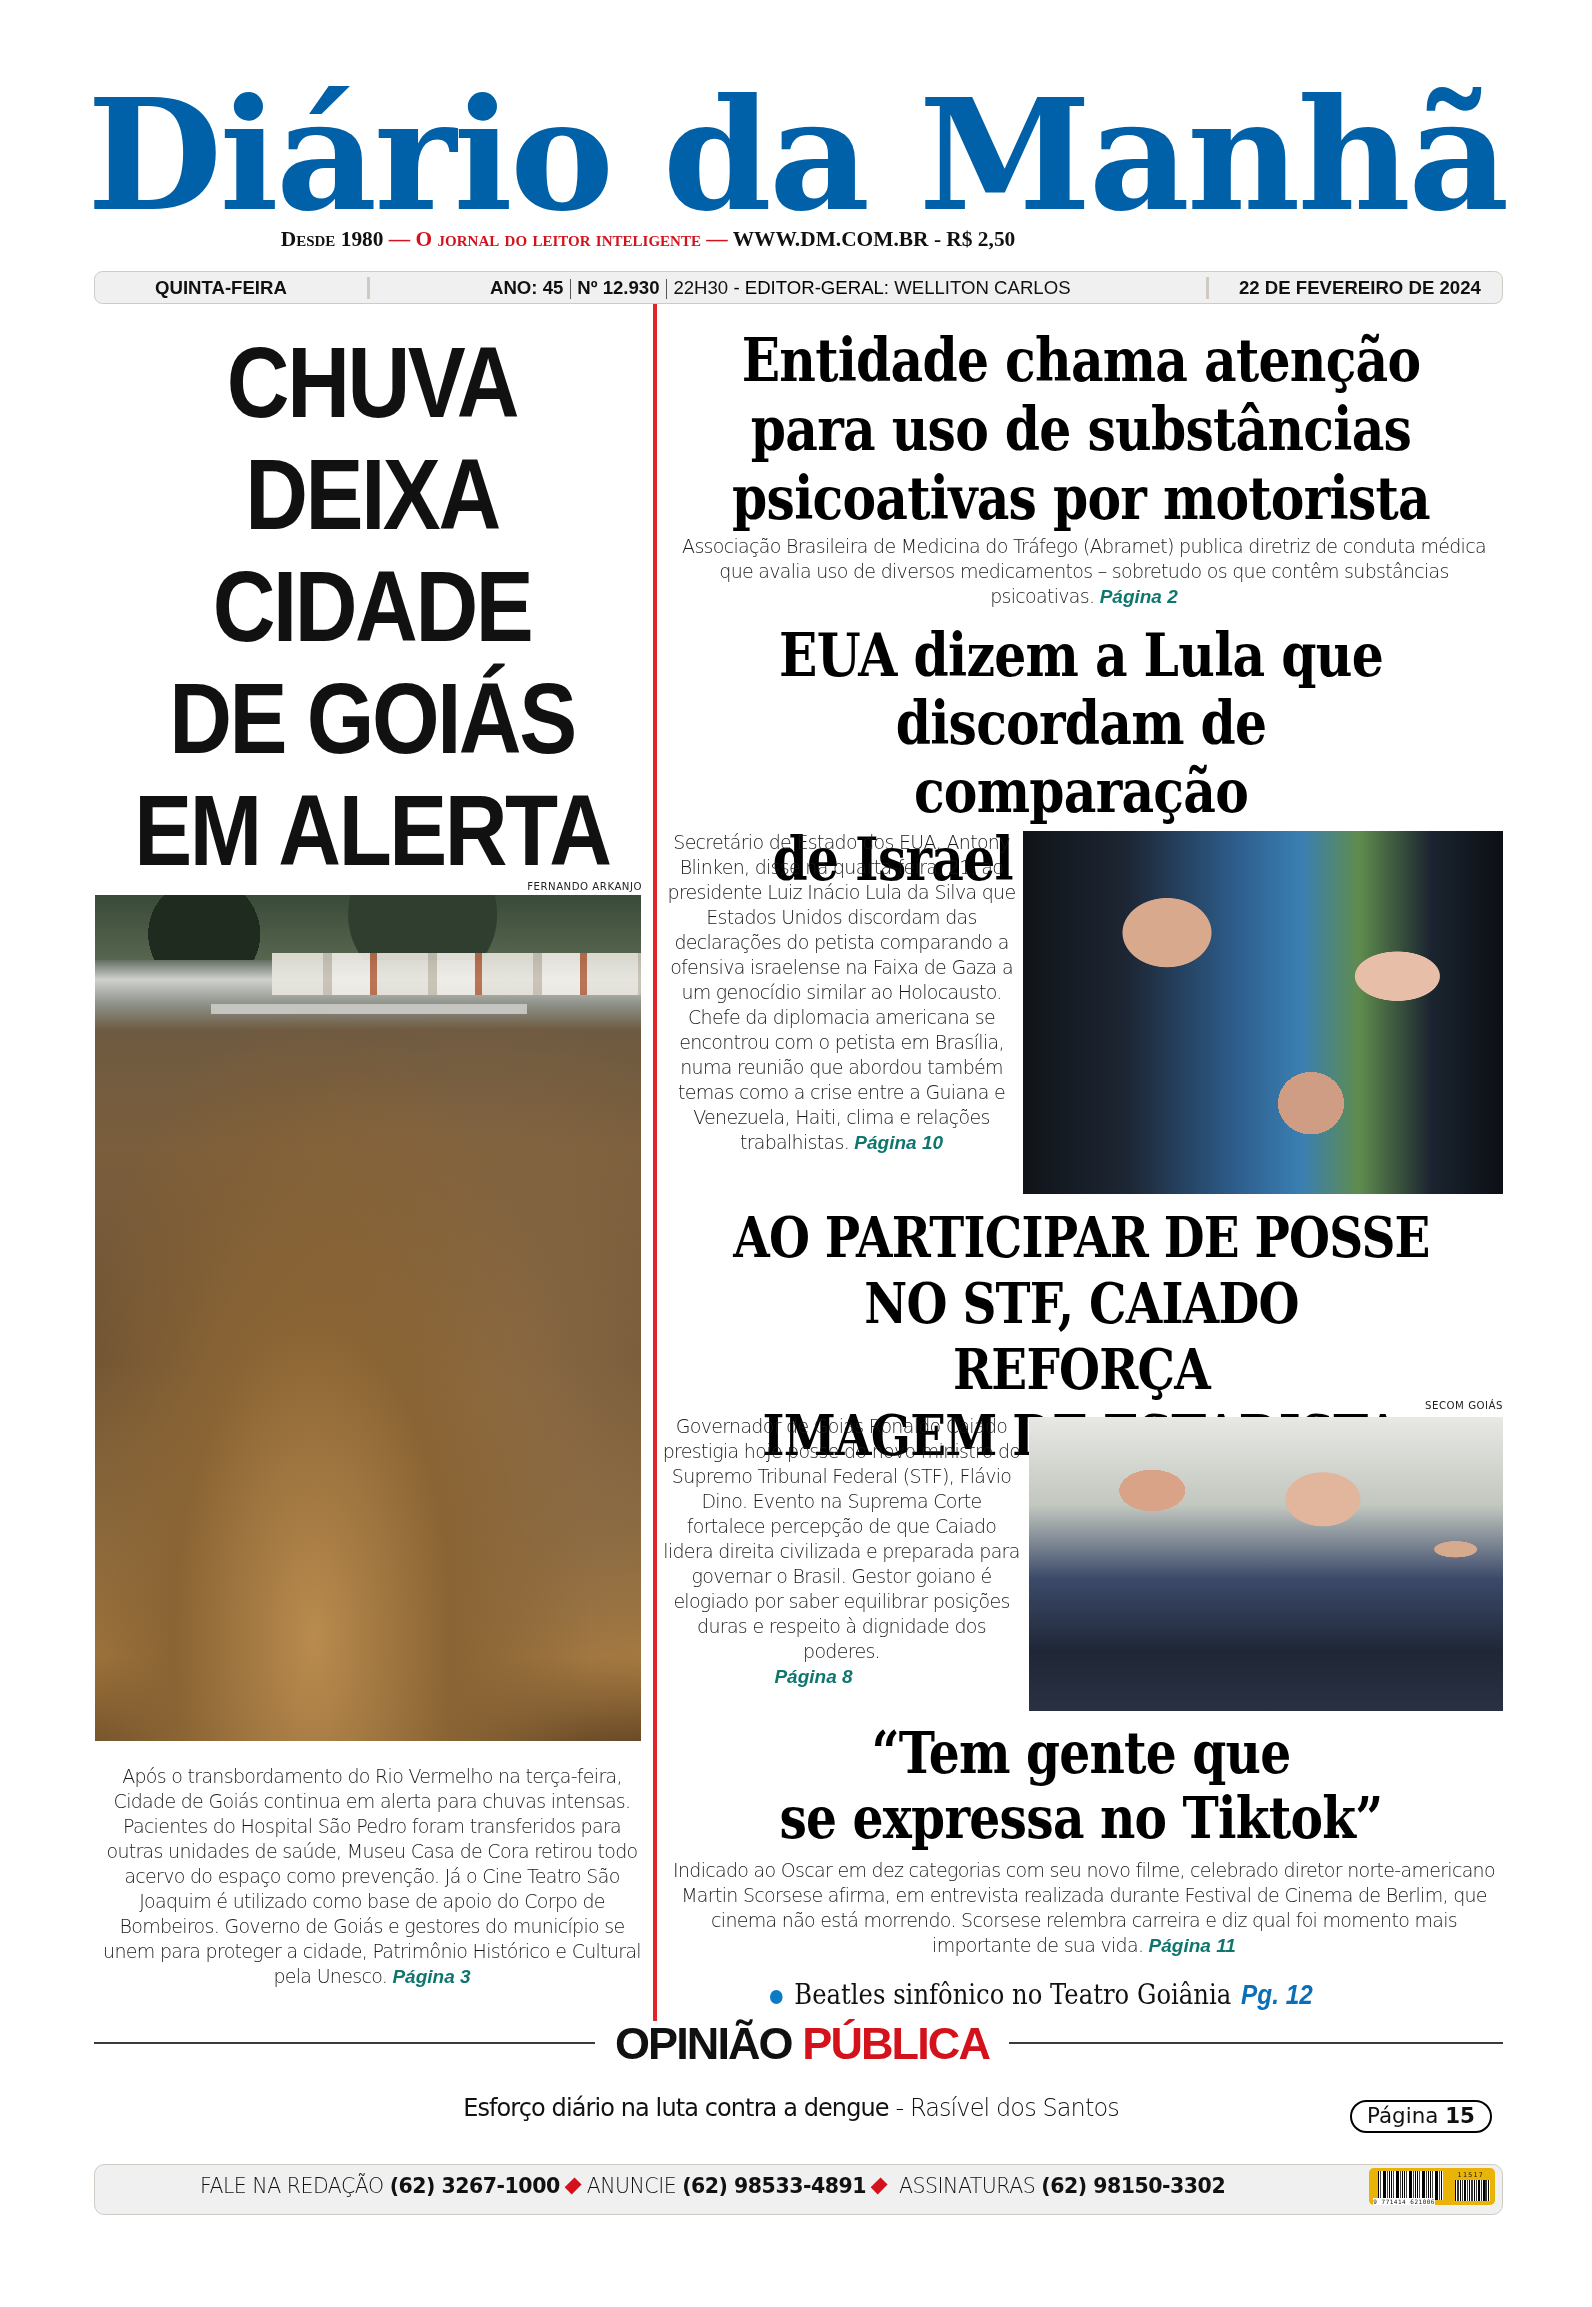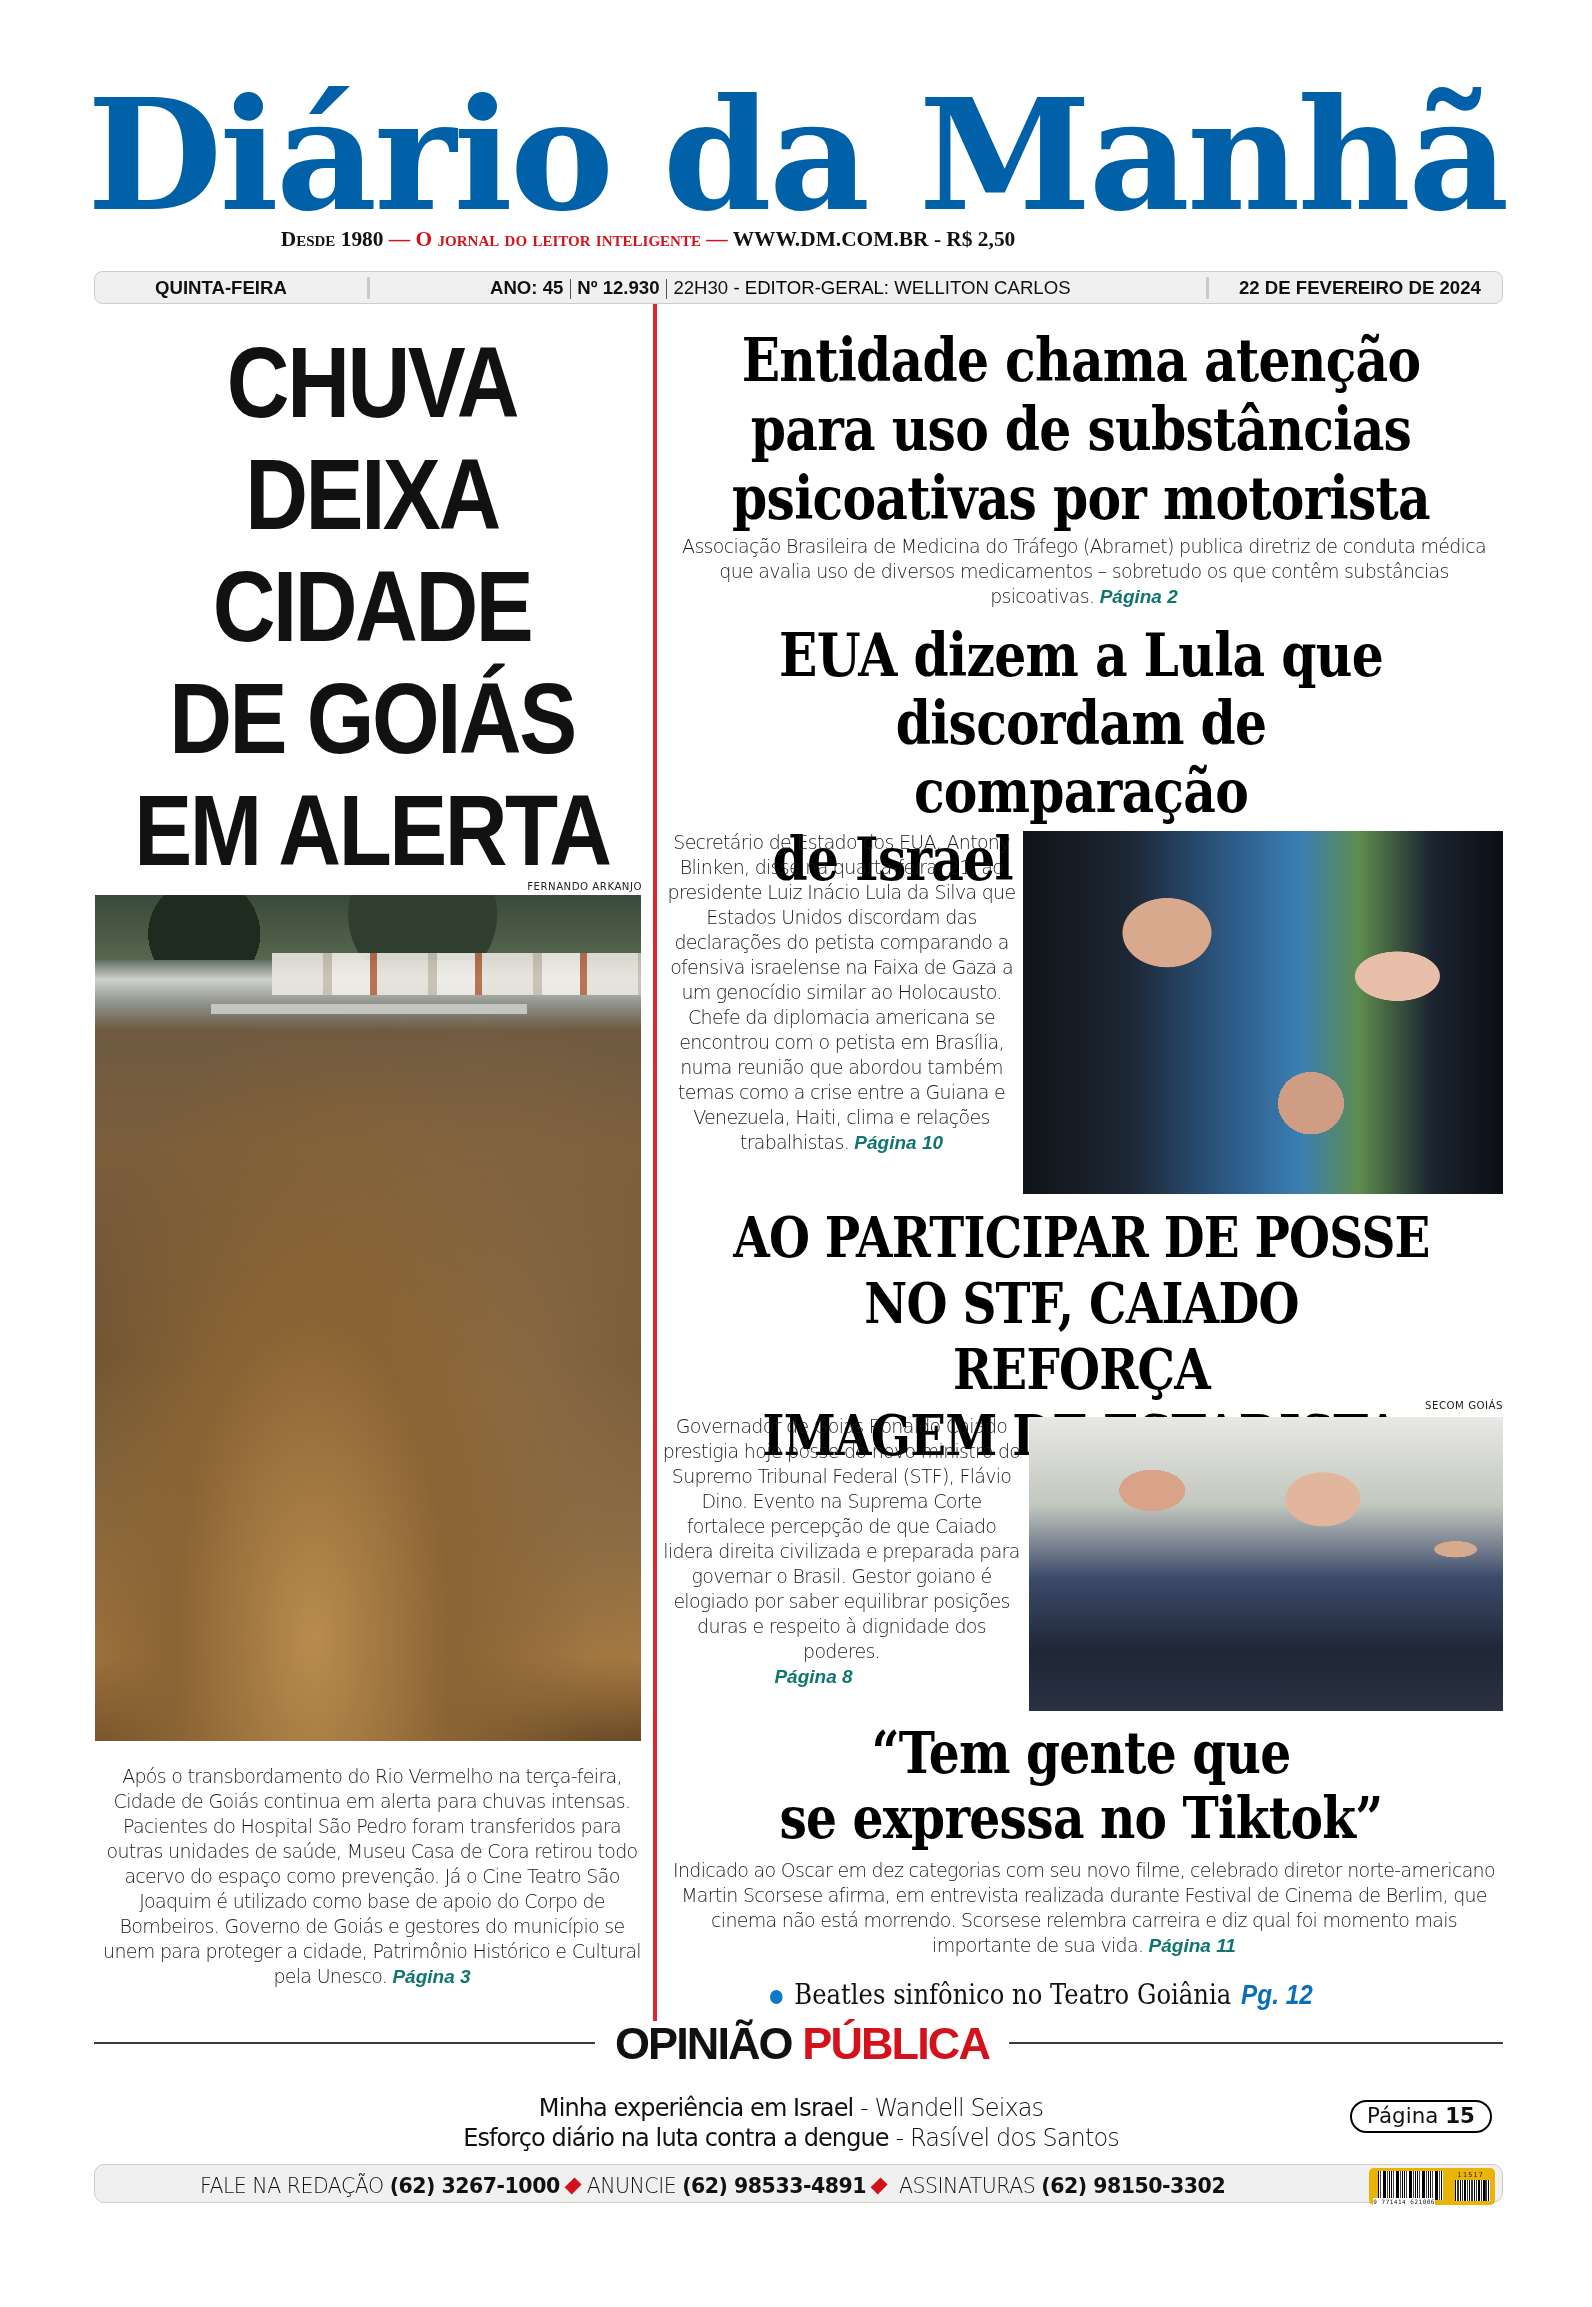"Minha experiência em Israel -" div { html: <div> <span>Minha experiência em Israel</span> <span>- Wandell Seixas</span> </div> -> none }
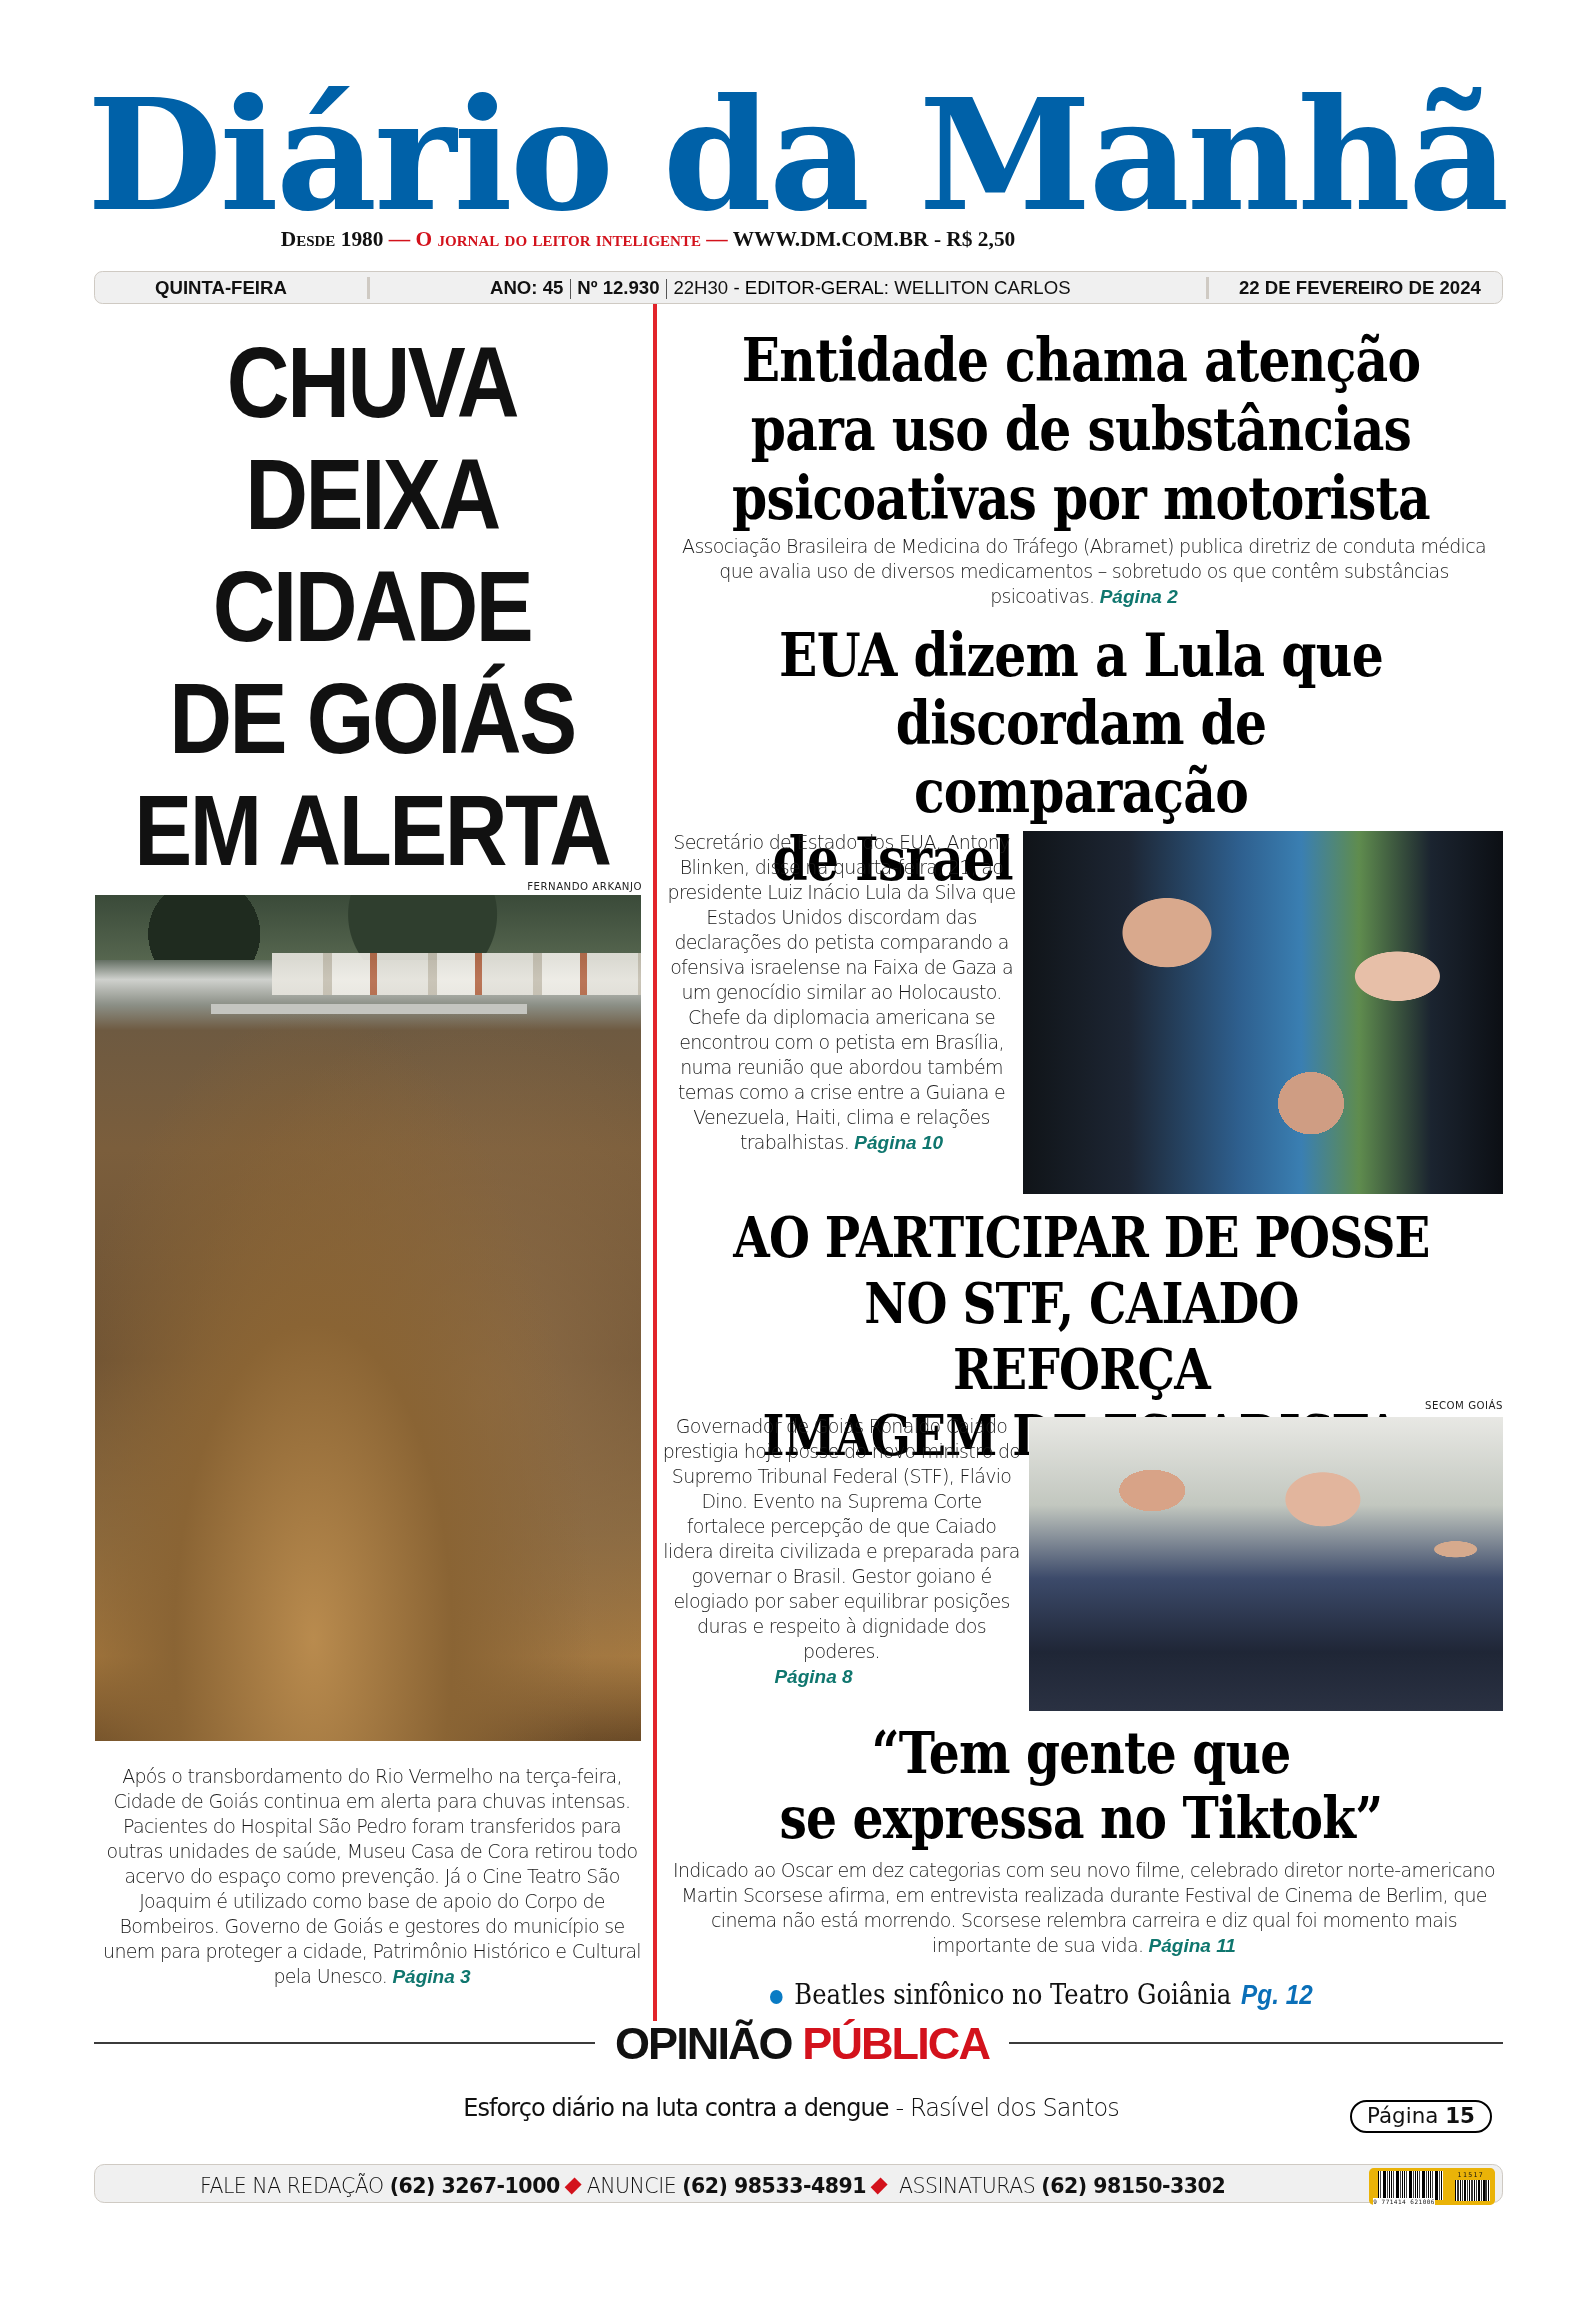"FALE NA REDAÇÃO (62) 3267-1000" .footer { height: 39px -> 51px }
